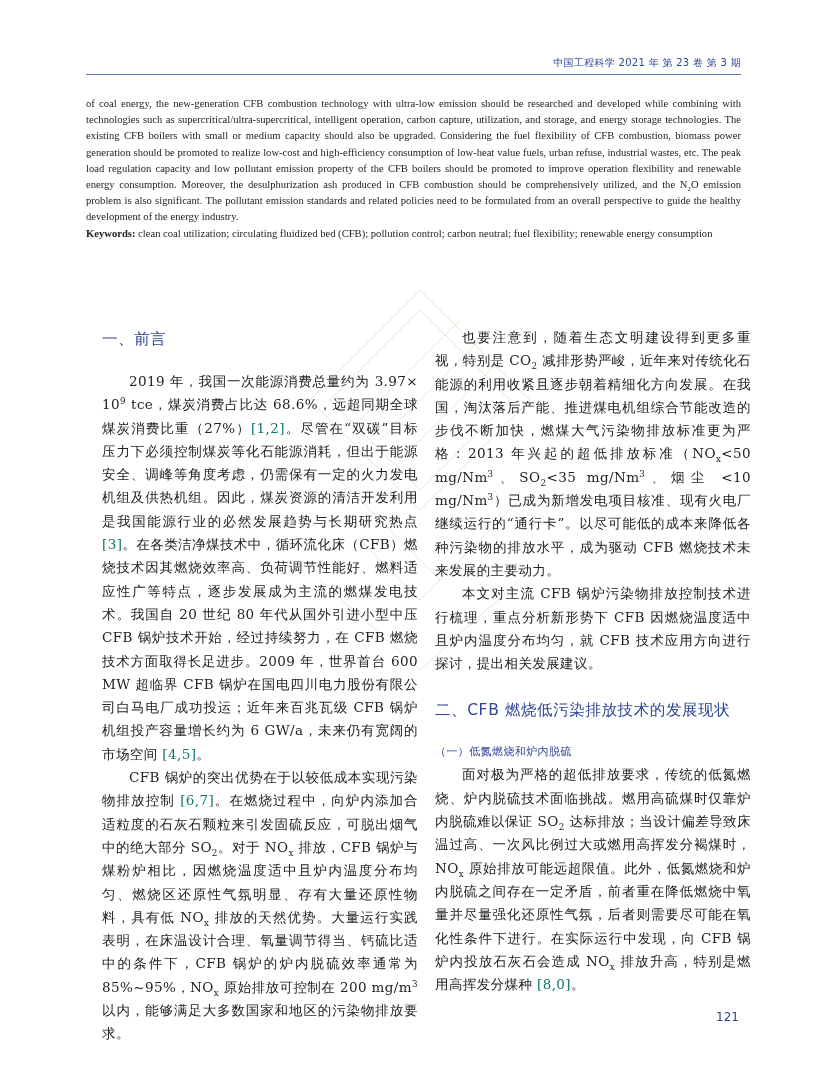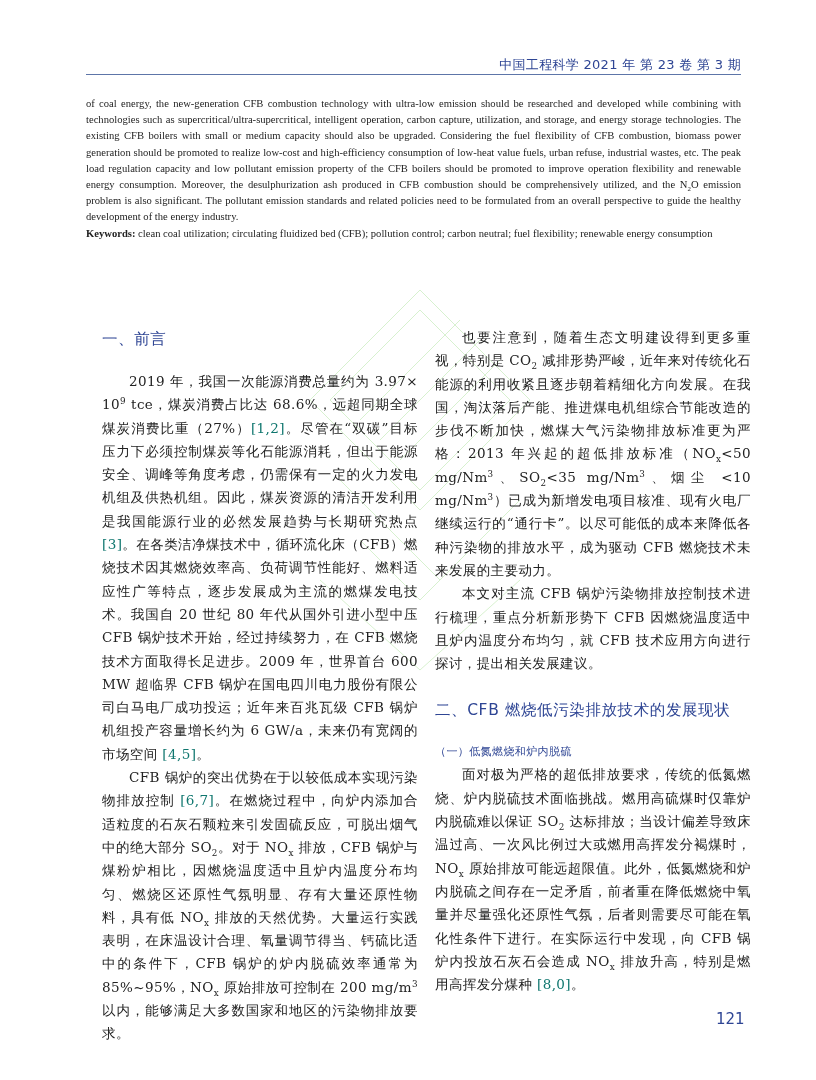"中国工程科学 2021 年 第 23" .header-title { font-size: 13px -> 10px }
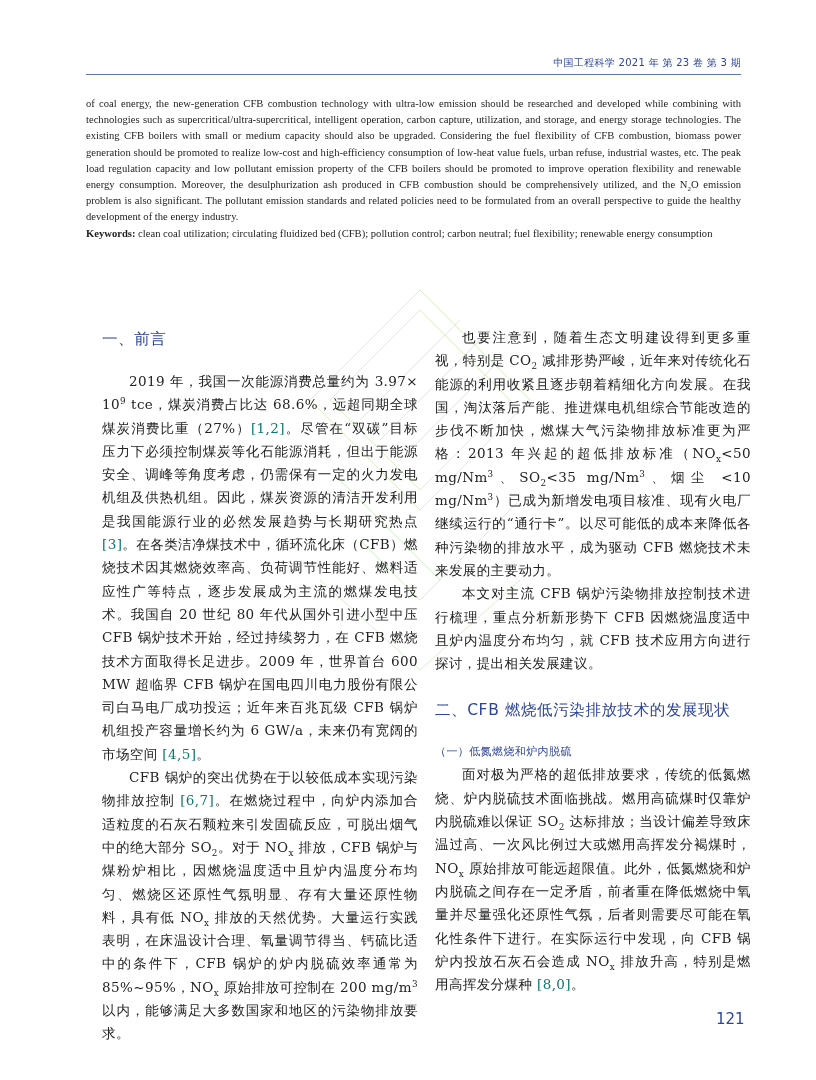"121" .page-number { font-size: 15px -> 12px }
